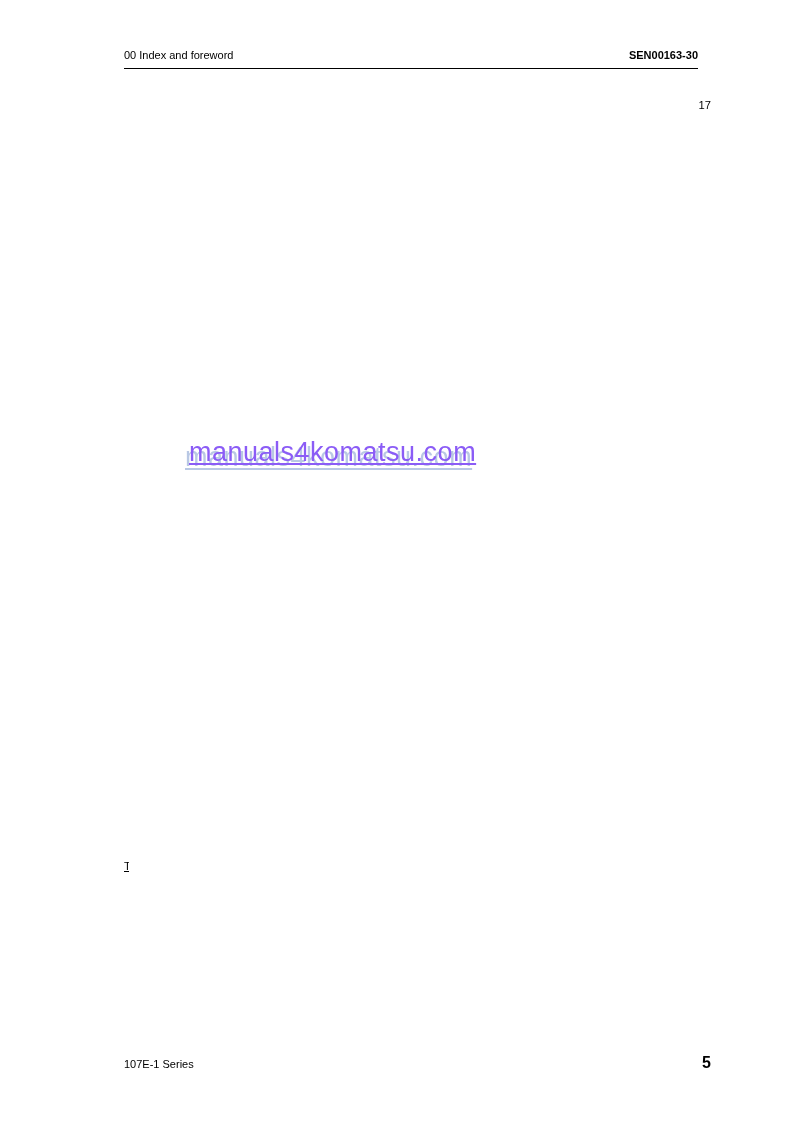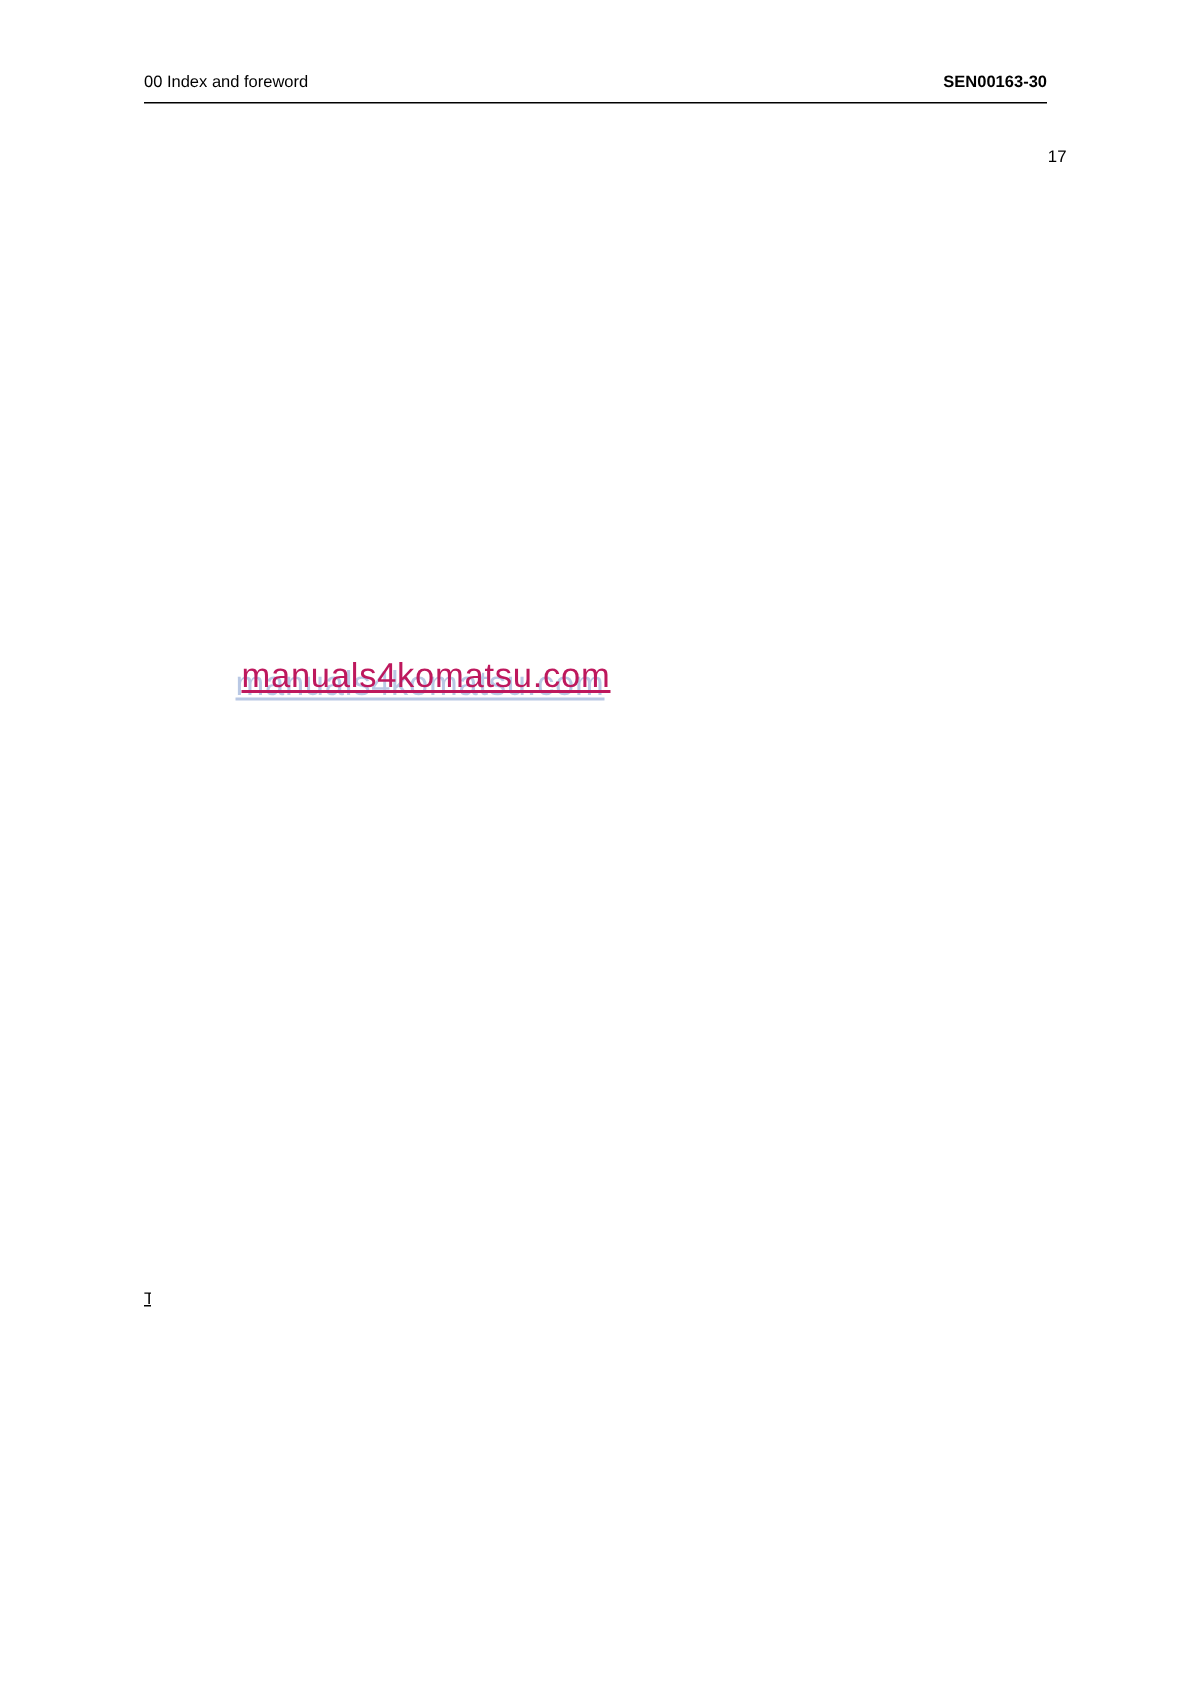"00 Index and foreword" .page { margin-left: none -> 28px }
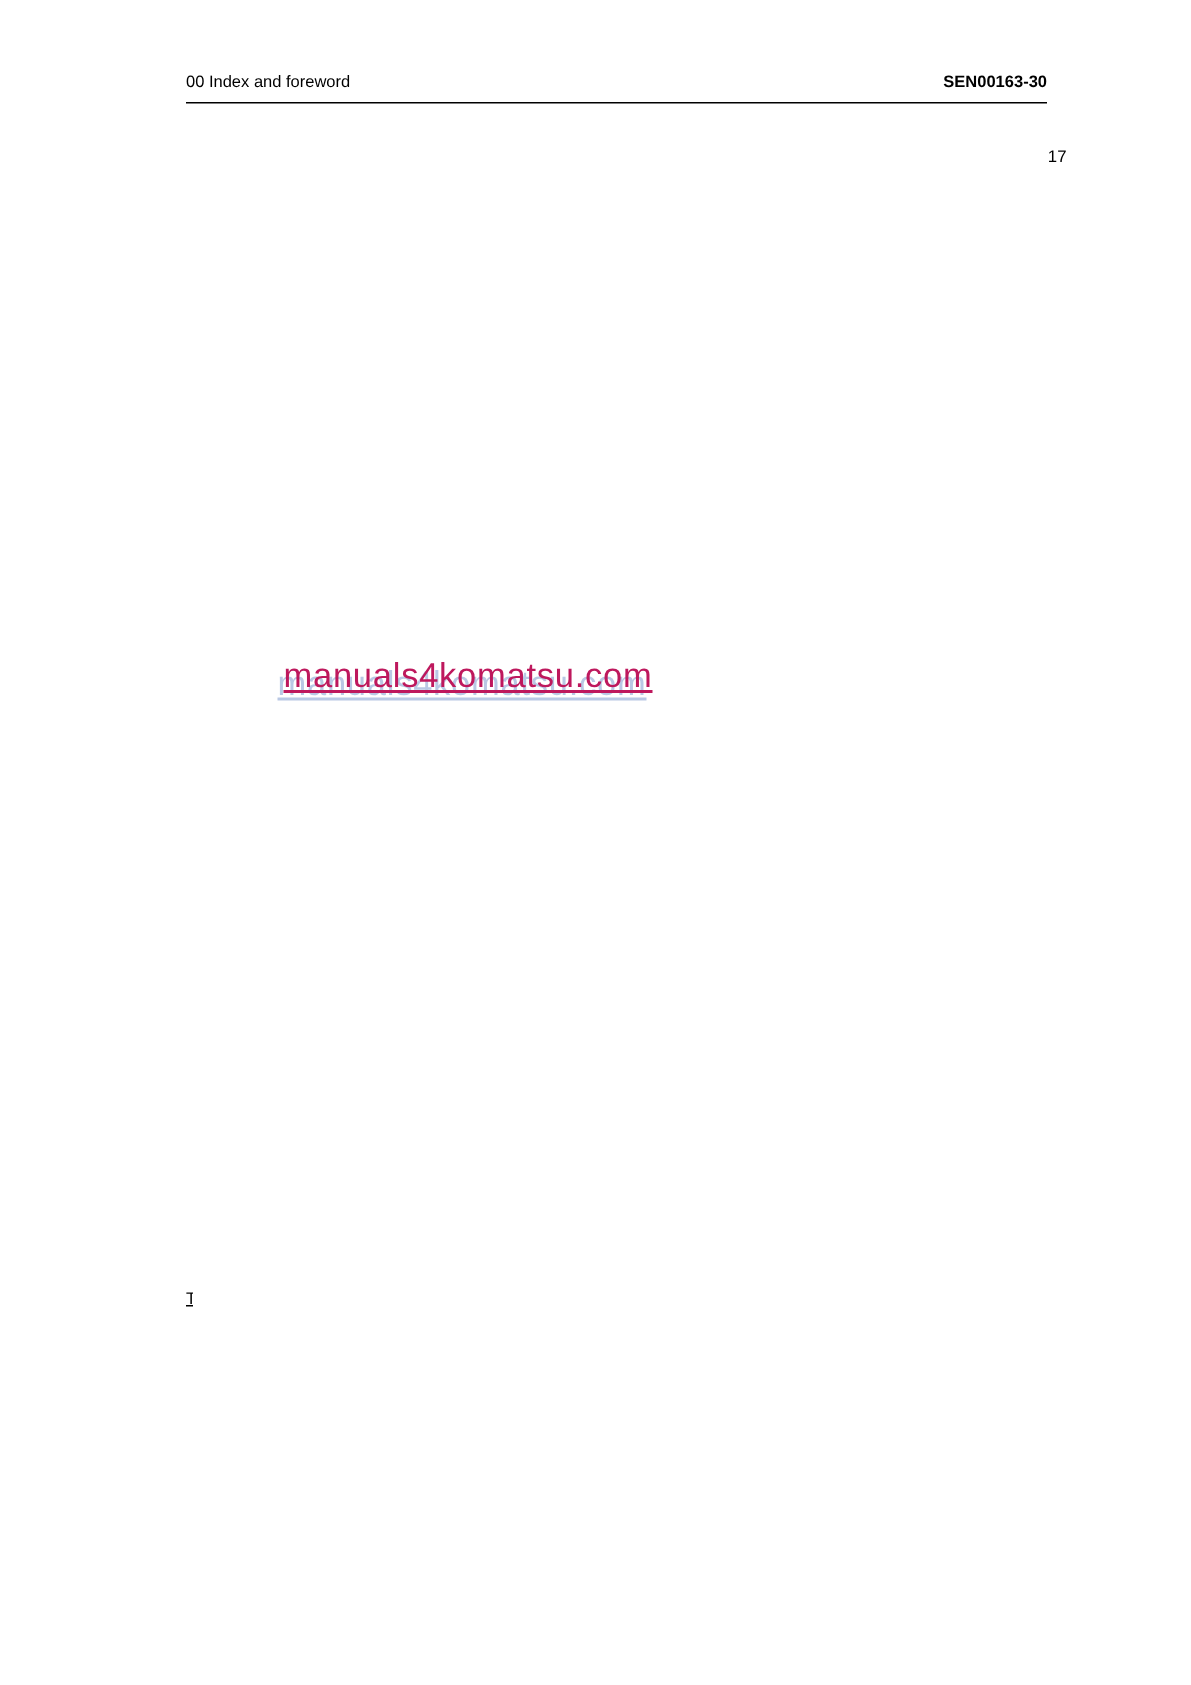"manuals4komatsu.com" .watermark { color: #be185d -> #8b5cf6; font-size: 23px -> 27px }
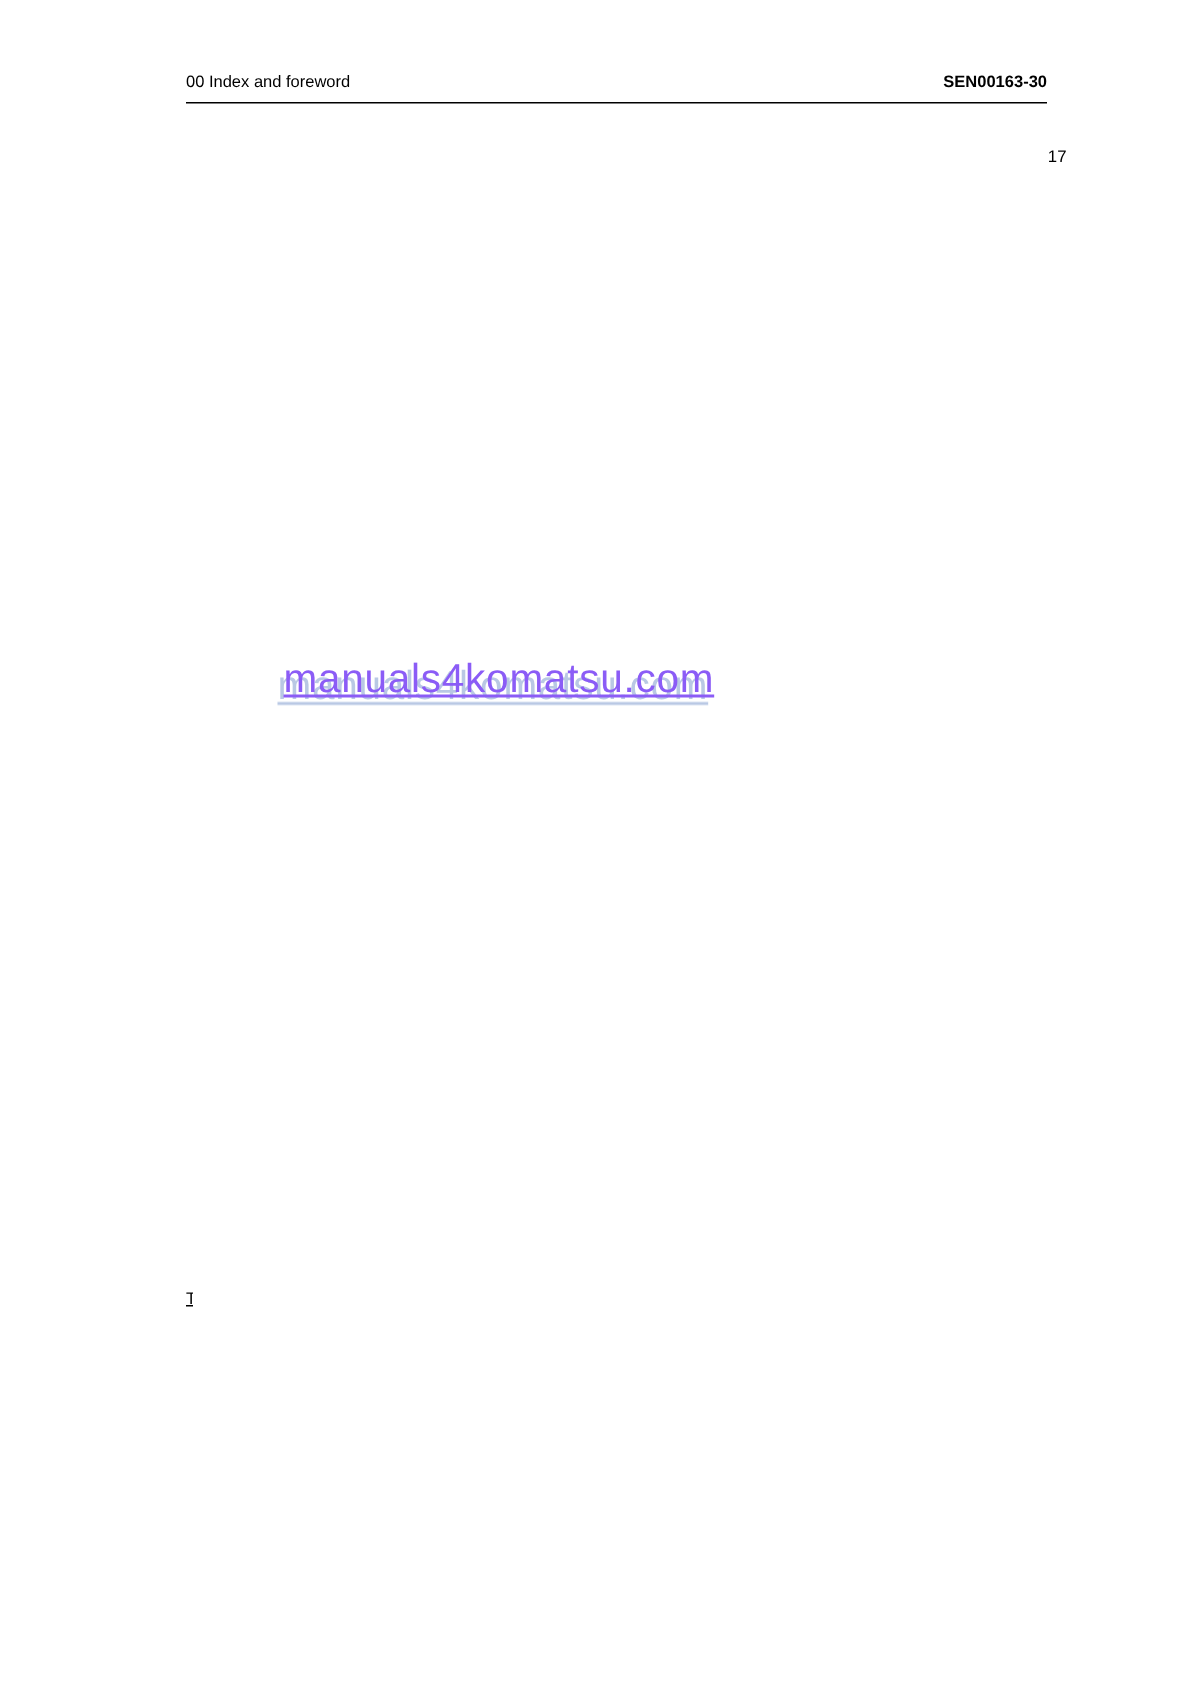"107E-1 Series" div.footer { html: none -> <div> <span>107E-1 Series</span> <span>5</span> </div> }
